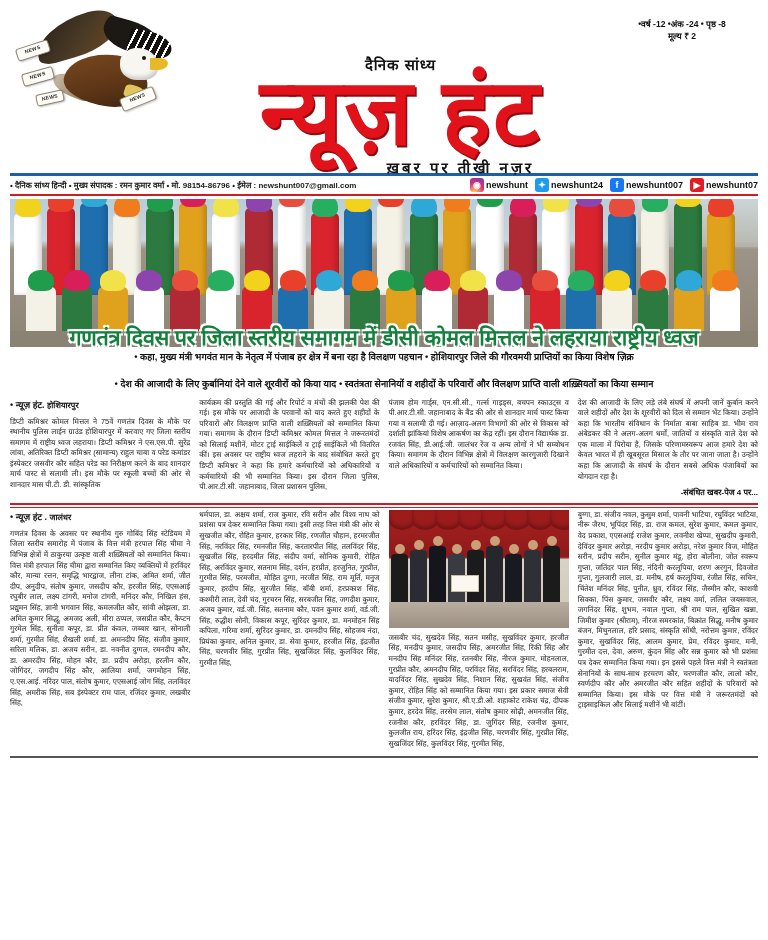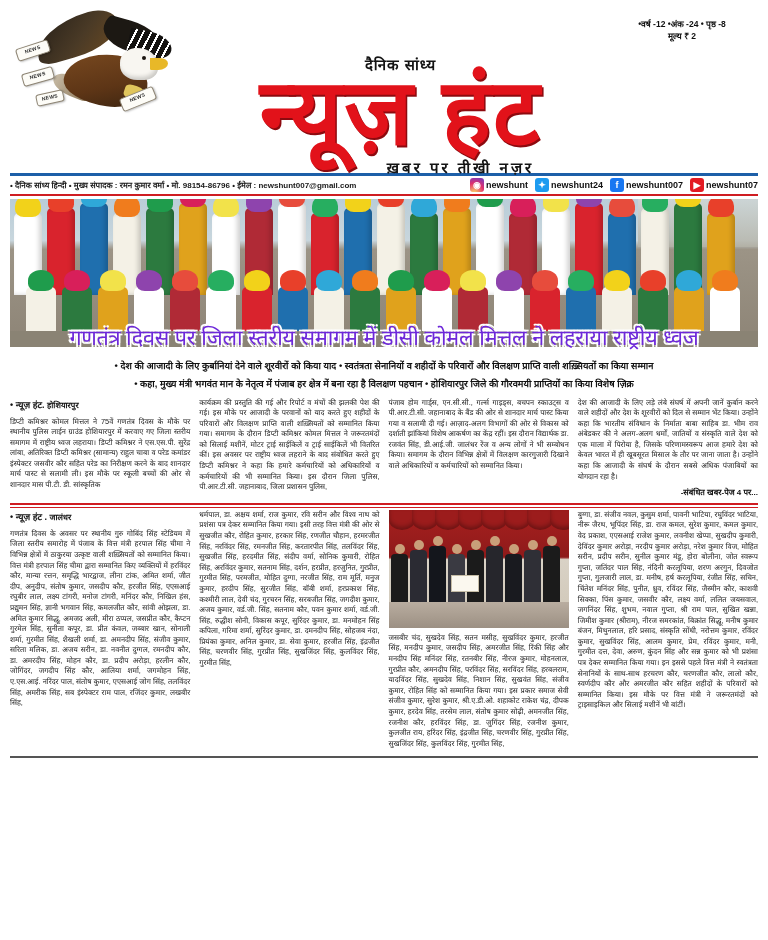"गणतंत्र दिवस पर जिला स्तरीय" .headline-band { color: #6d28d9 -> #15803d; font-weight: normal -> bold }
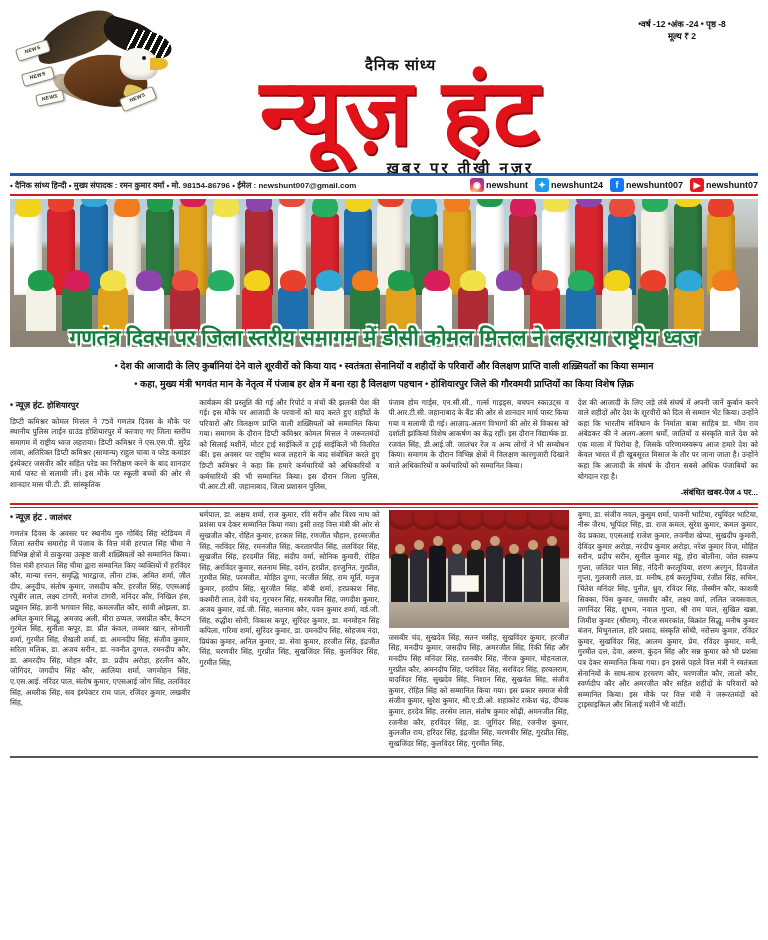"• देश की आजादी के" div.bullets { order: before "• कहा, मुख्य मंत्री भगवंत" -> after "• कहा, मुख्य मंत्री भगवंत" }
